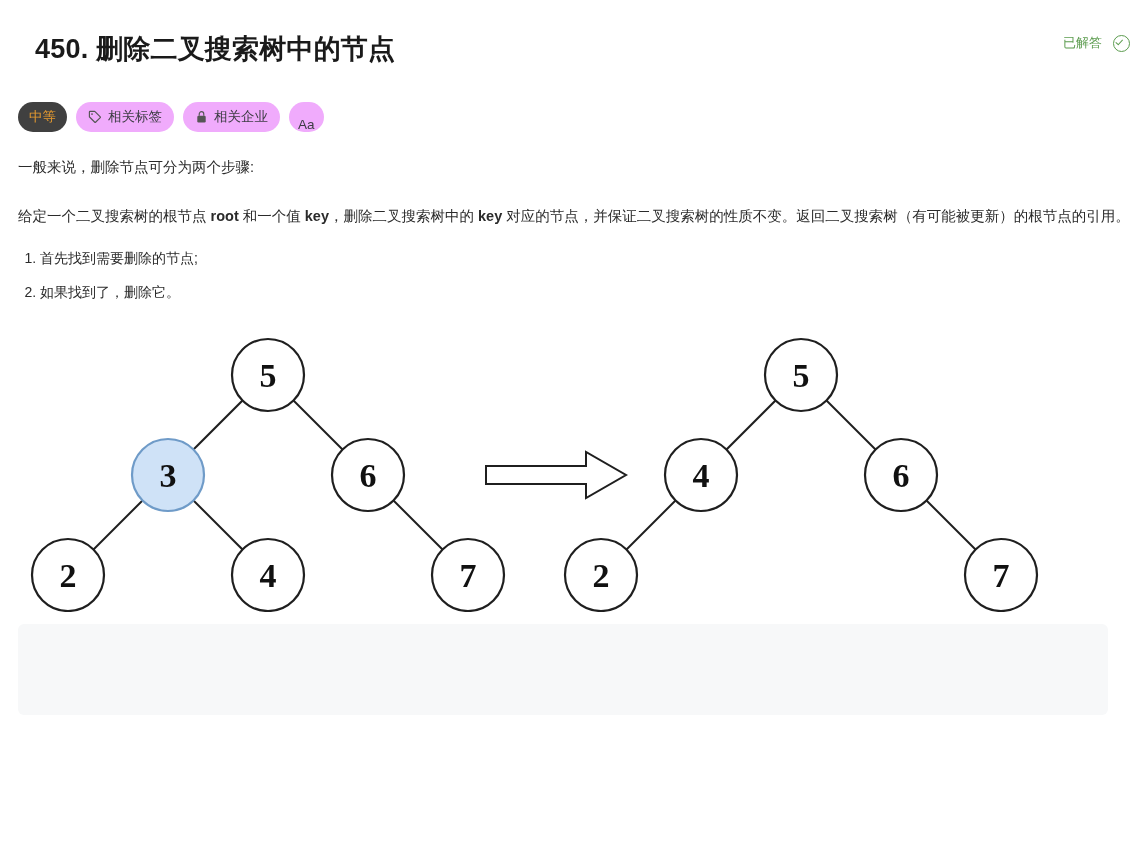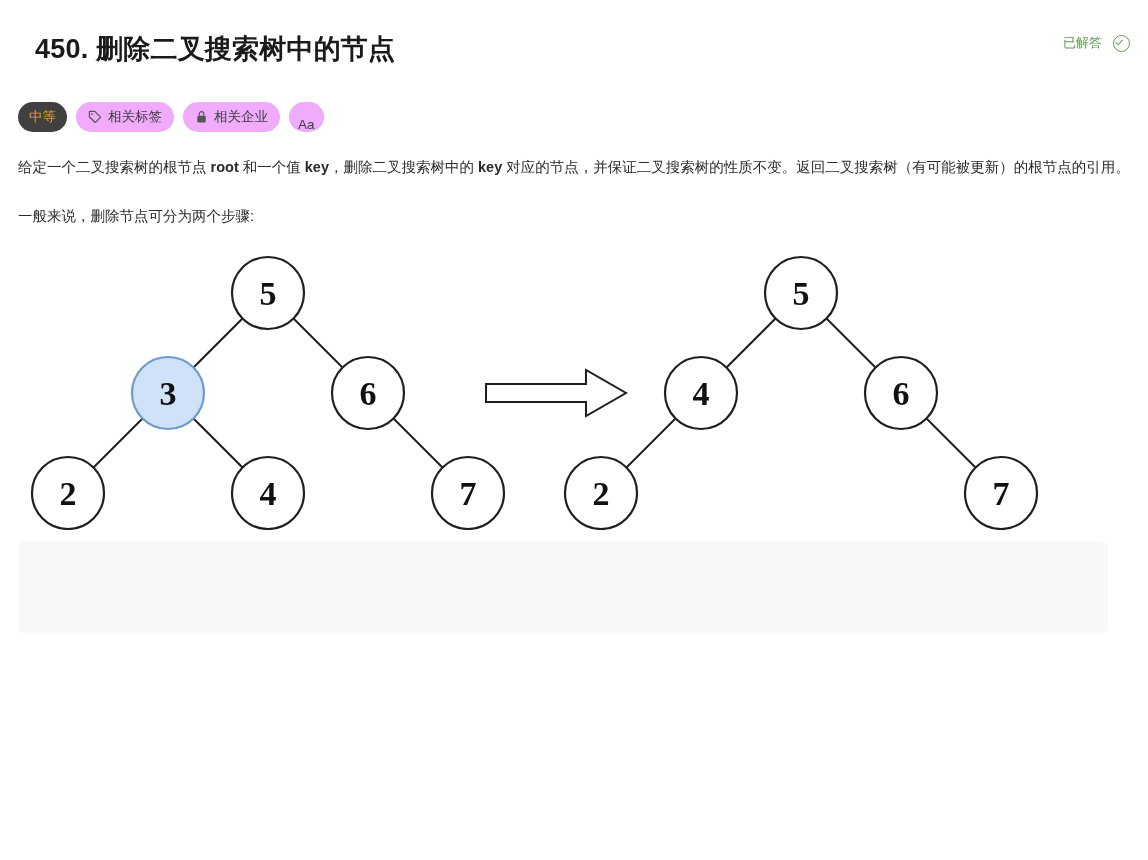"给定一个二叉搜索树的根节点 root 和一个值 key，删除二叉搜索树中的" p.para { order: before "一般来说，删除节点可分为两个步骤:" -> after "一般来说，删除节点可分为两个步骤:" }
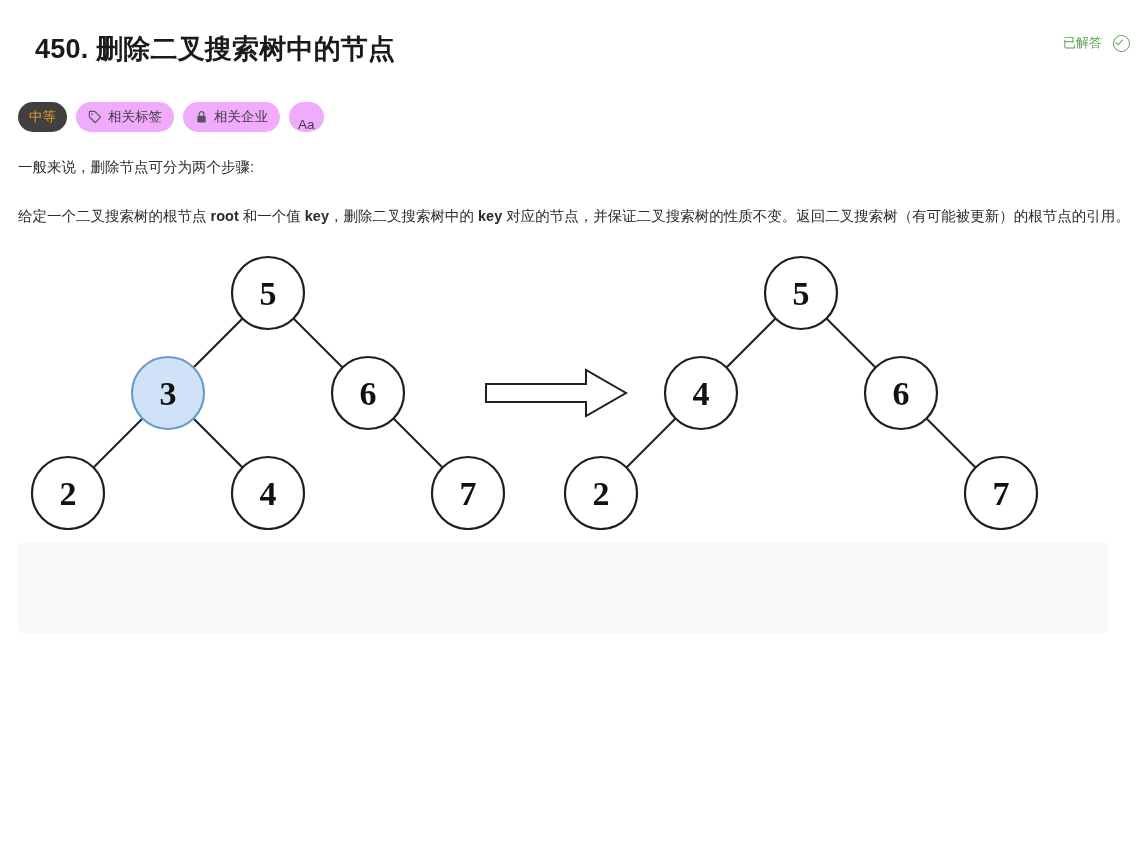"首先找到需要删除的节点;" ol.steps { html: none -> <ol> <li>首先找到需要删除的节点;</li> <li>如果找到了，删除它。</li> </ol> }
